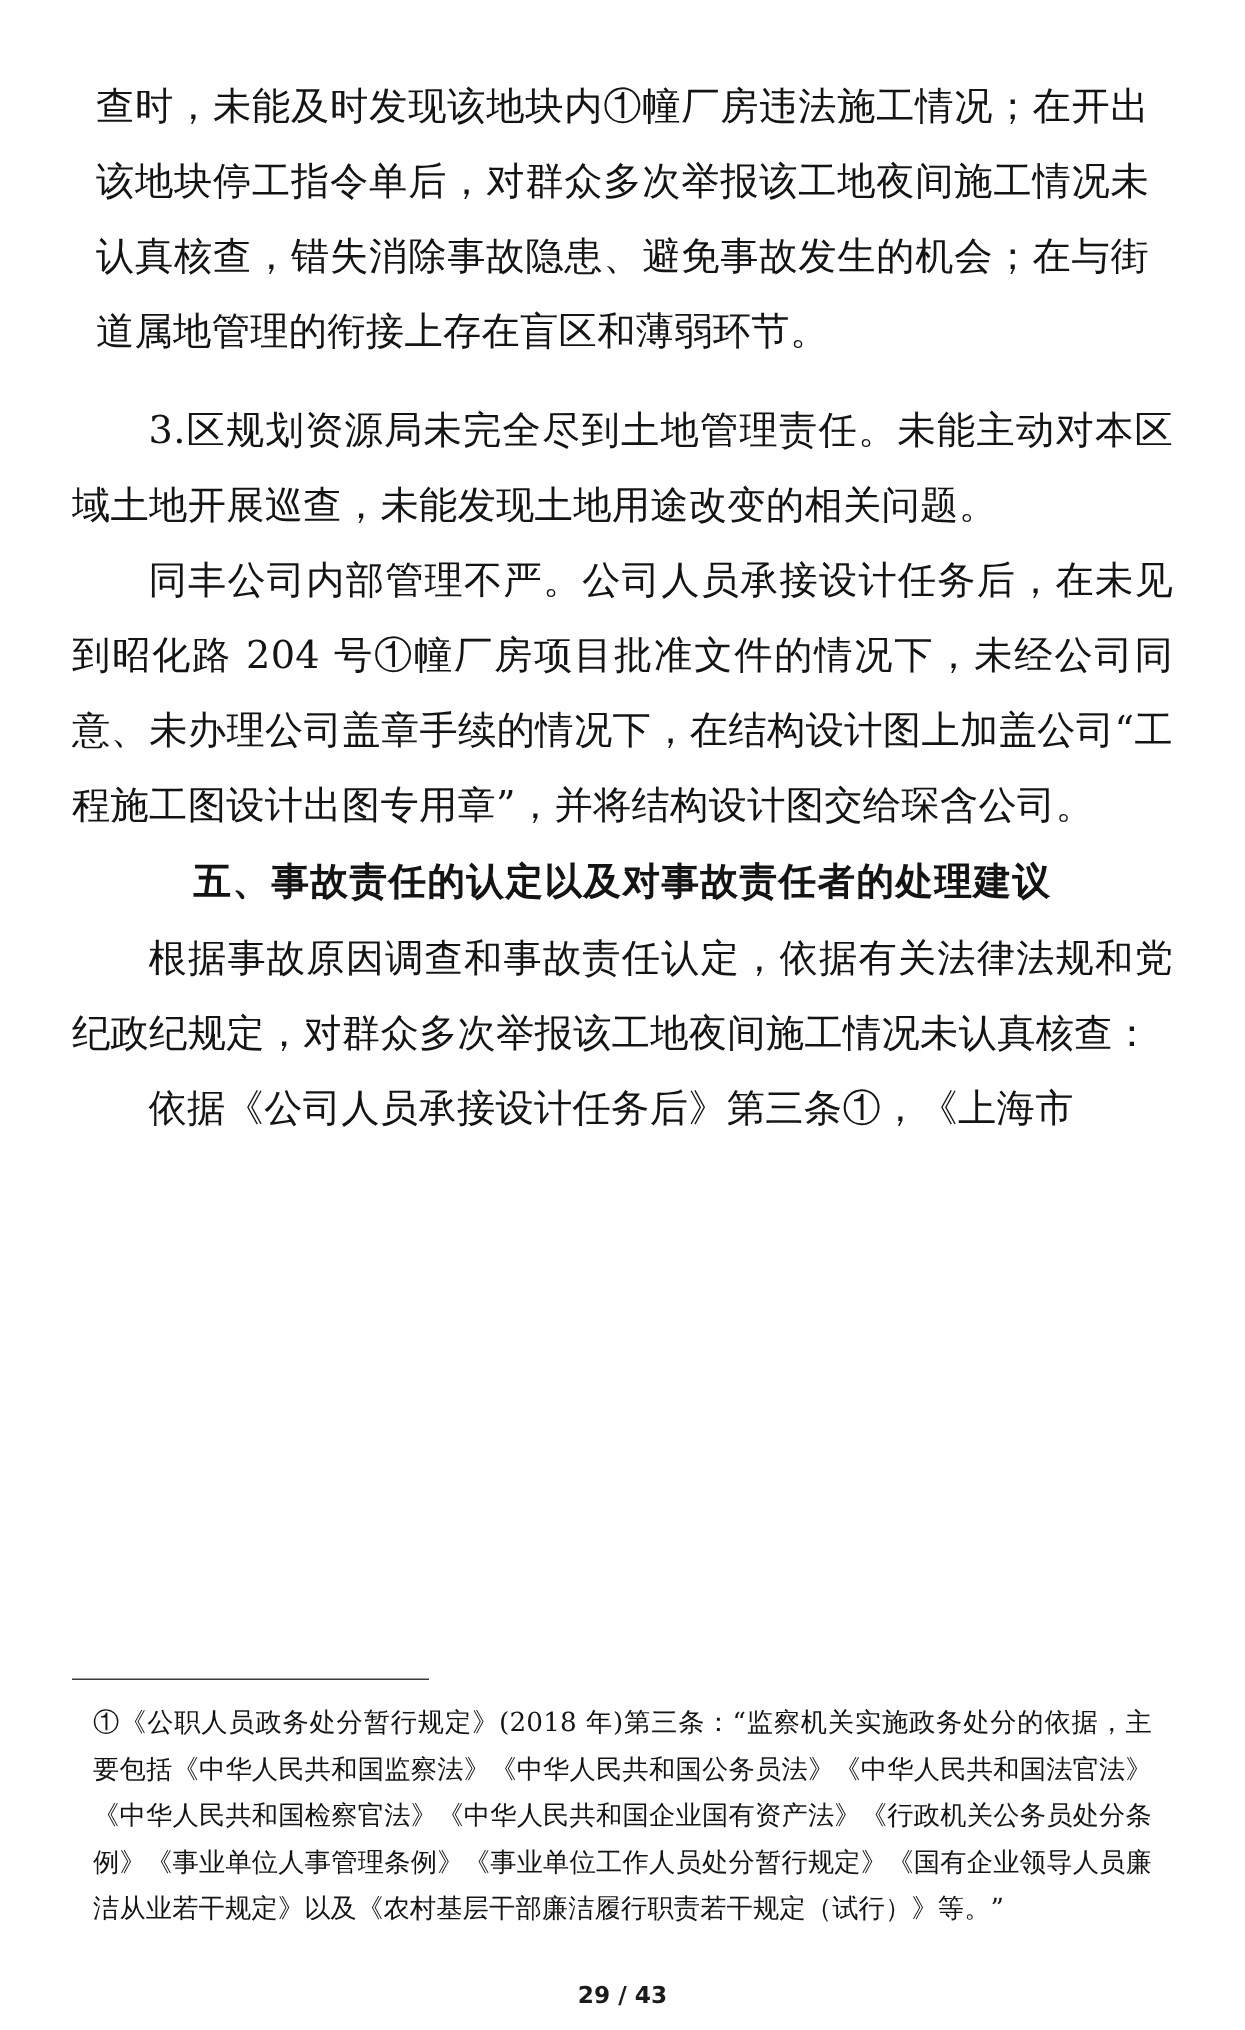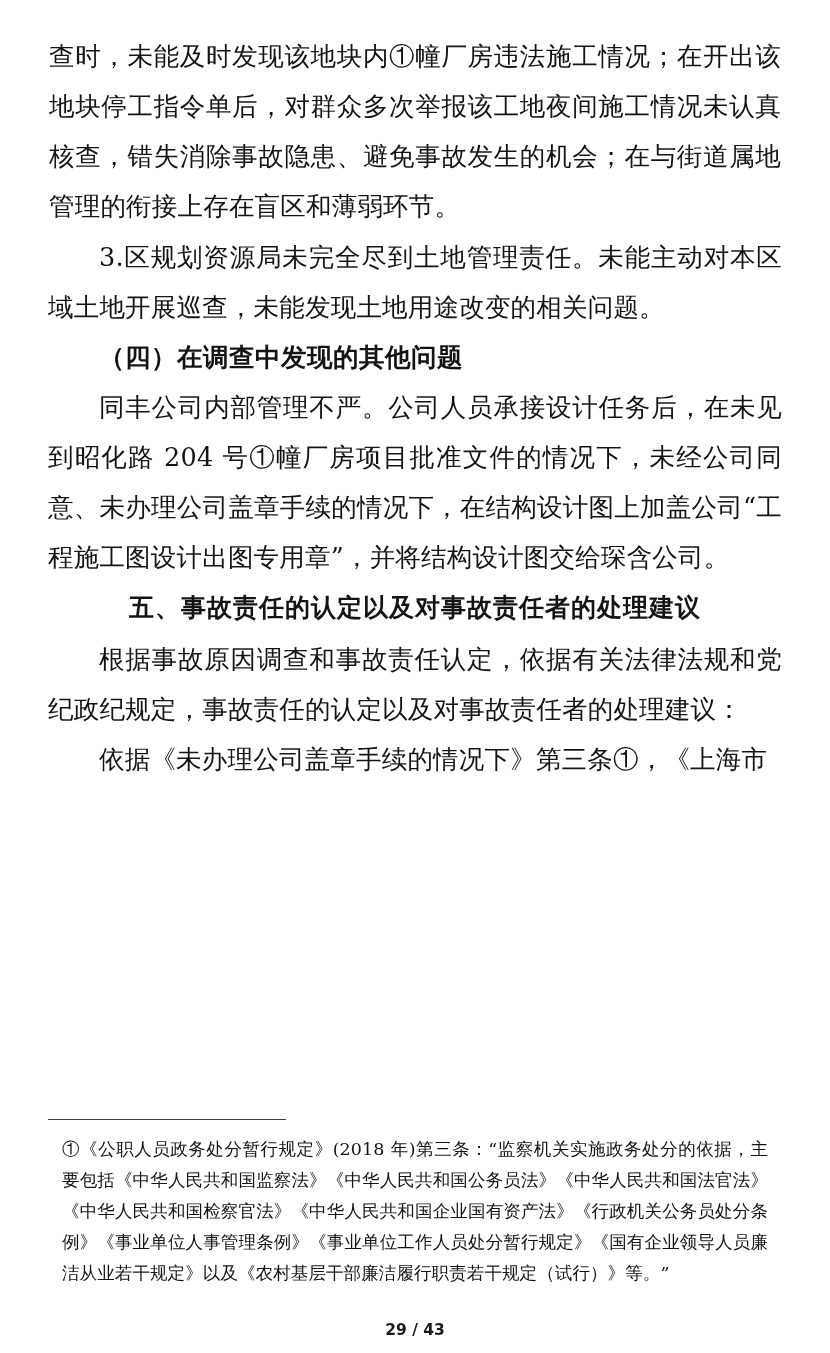"查时，未能及时发现该地块内①幢厂房违法施工情况；在开出该地块停工指令单后，对群众" .p { margin: 1px -> 16px }
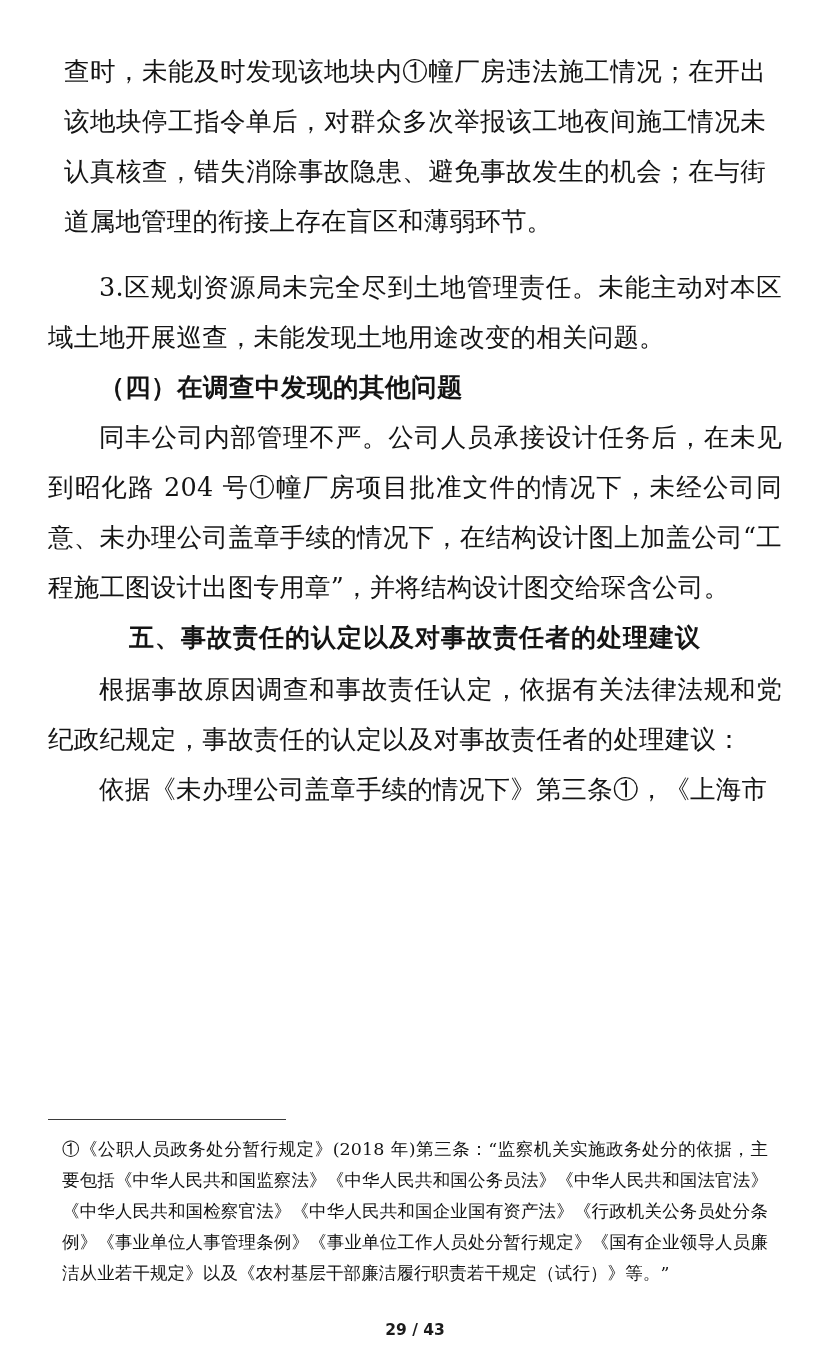"（四）在调查中发现的其他问题" p.heading { html: <p>（四）在调查中发现的其他问题</p> -> none }
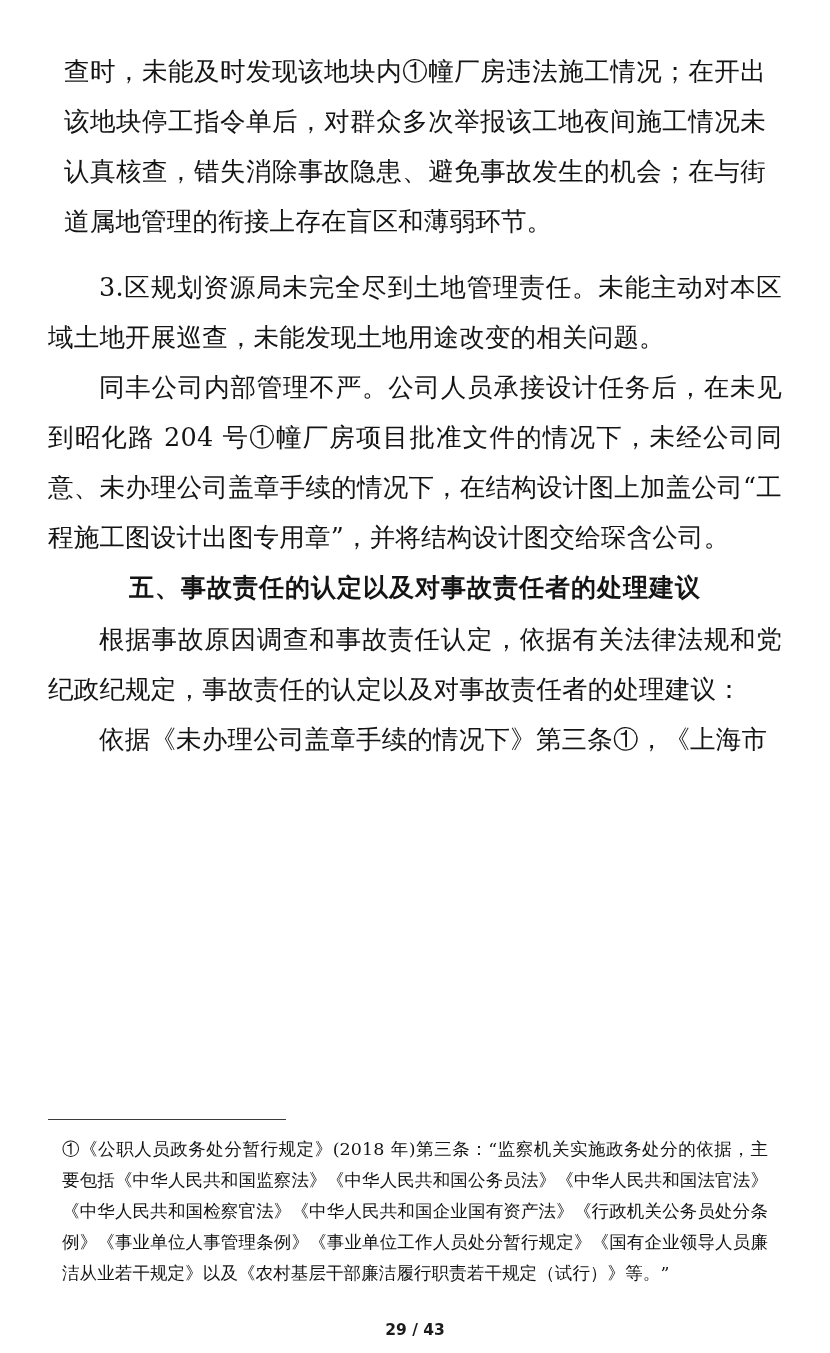"根据事故原因调查和事故责任认定，依据有关法律法规和党纪政纪规定，事故责任的认定以" p.p-indent { text: 事故责任的认定以及对事故责任者的处理建议 -> 对群众多次举报该工地夜间施工情况未认真核查 }
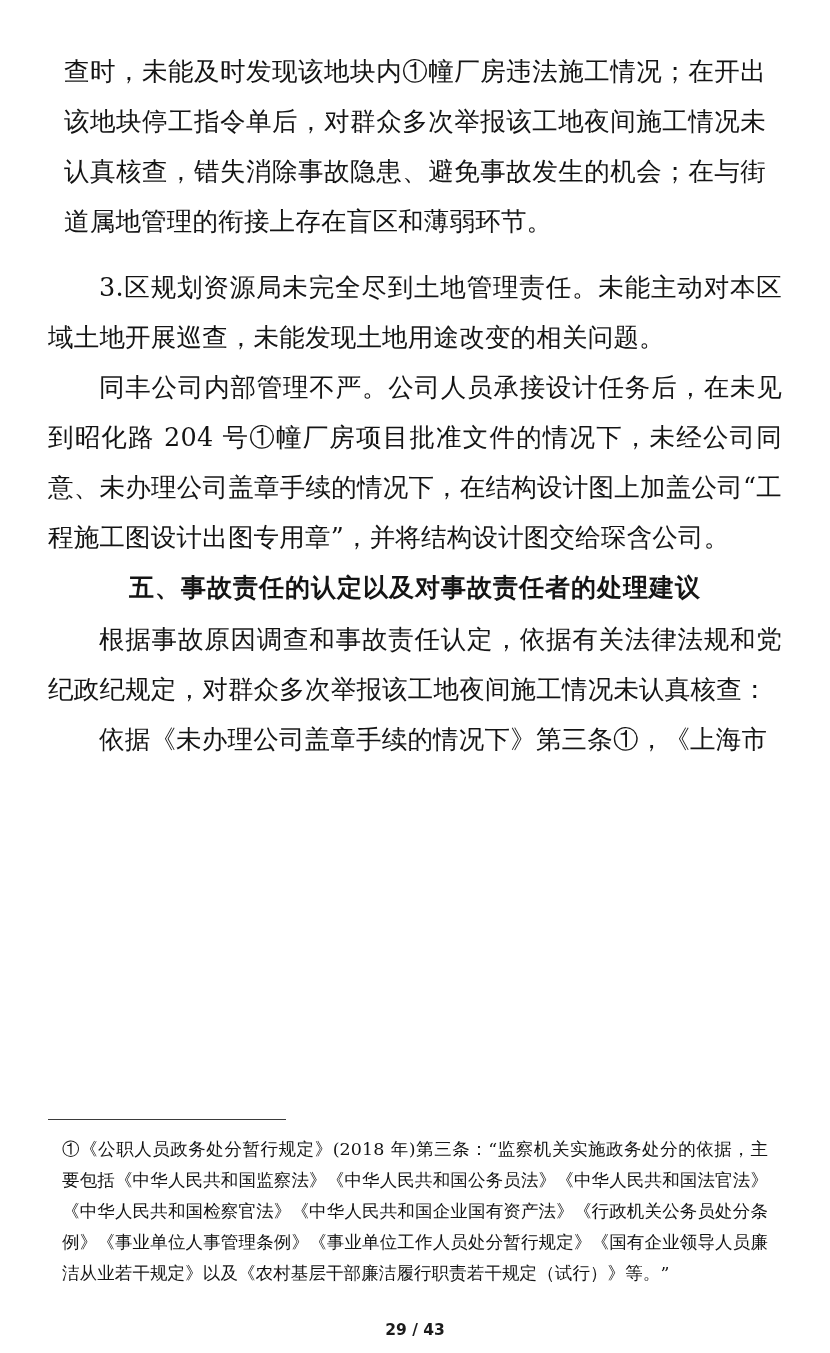"依据《未办理公司盖章手续的情况下》第三条①，《上海市" p.p-indent { text: 未办理公司盖章手续的情况下 -> 公司人员承接设计任务后 }
